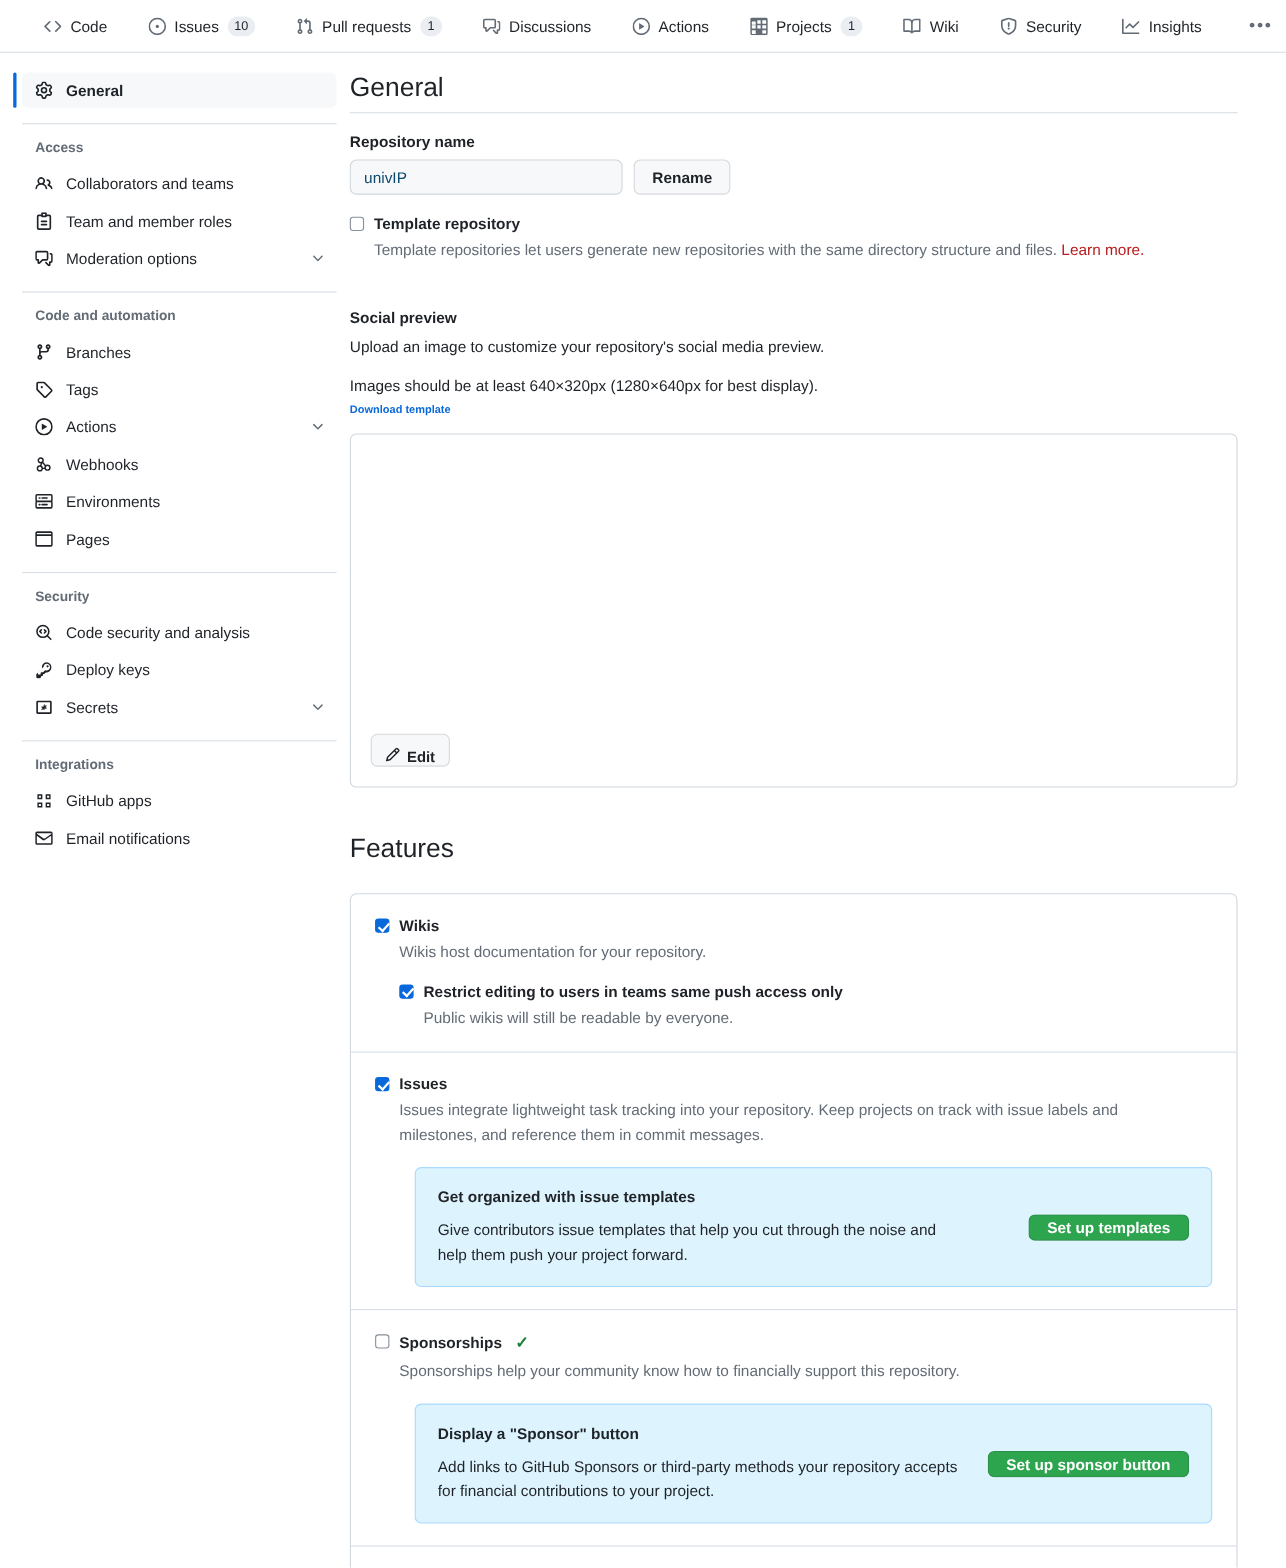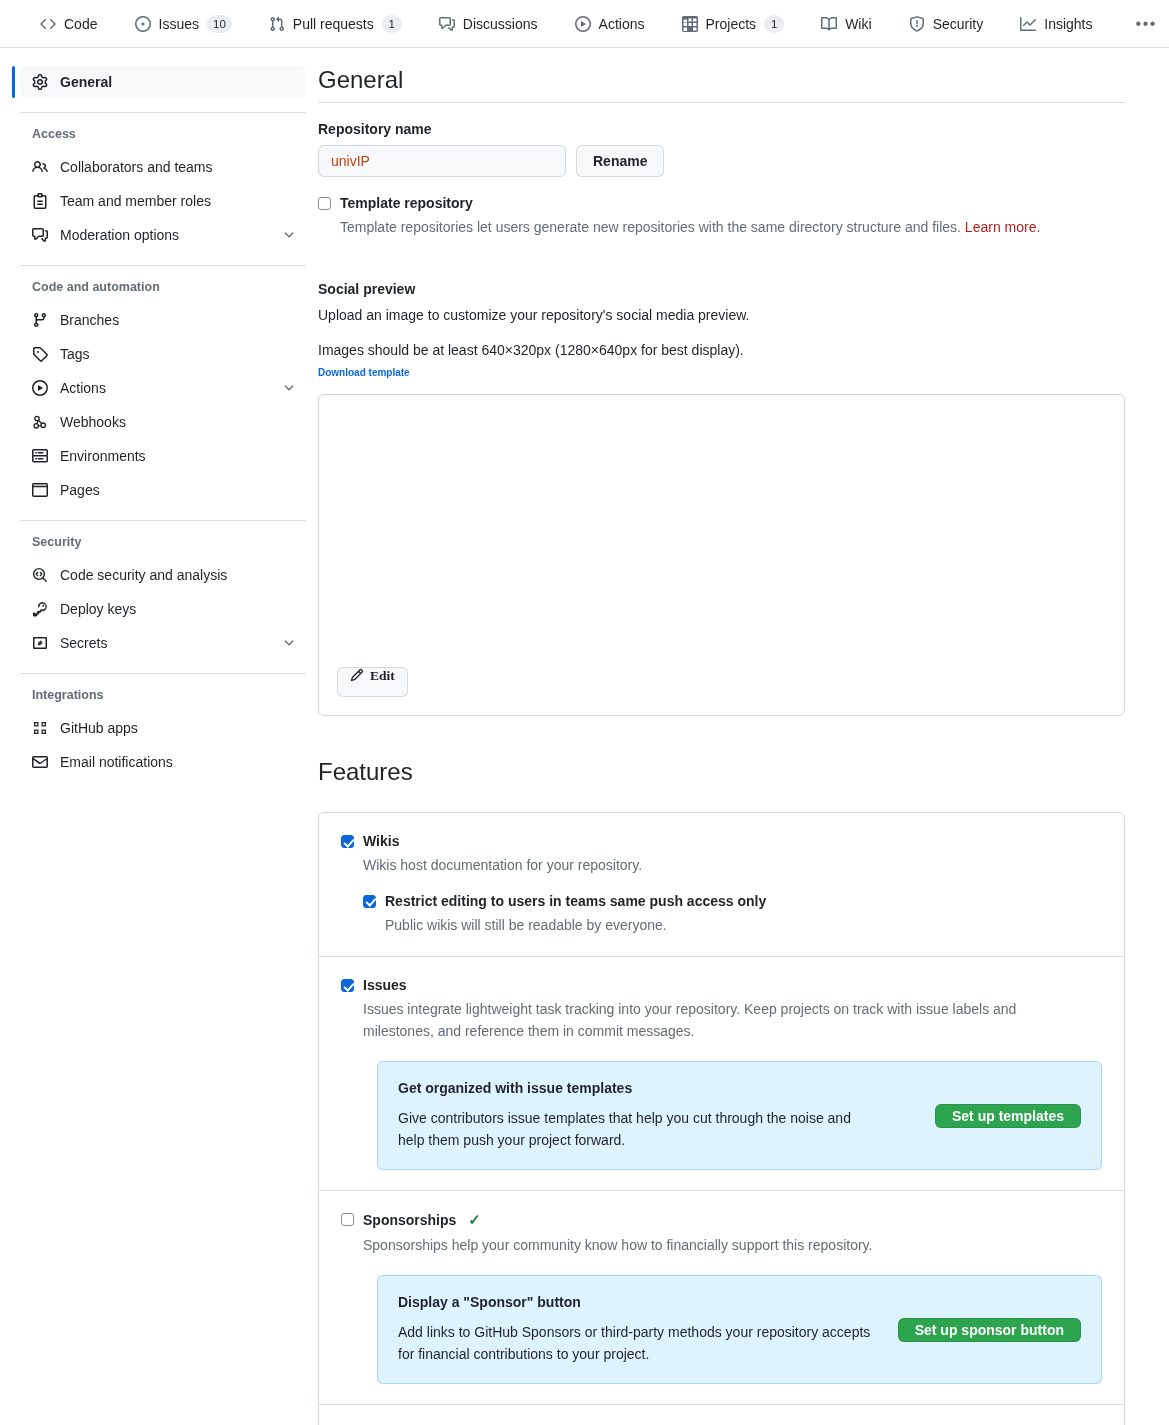"univIP" .text-input { color: #c2410c -> #0c4a6e }
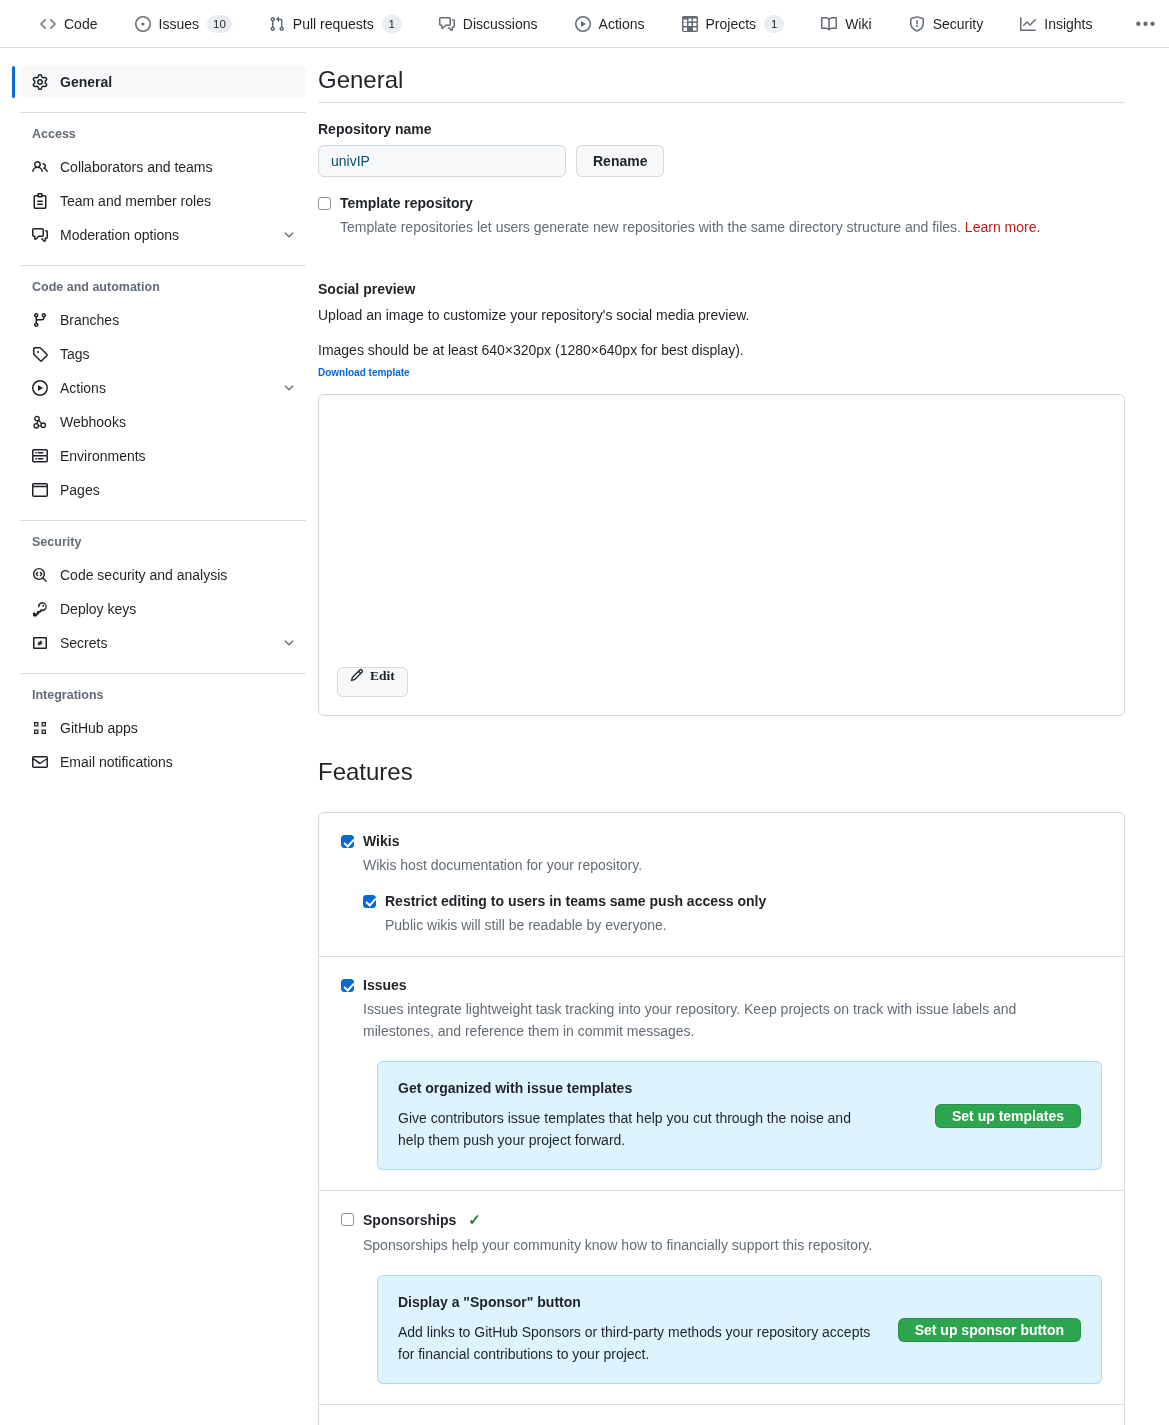"Edit" .edit-btn { align-items: flex-start -> flex-end; font-family: Liberation Serif, serif -> none }
